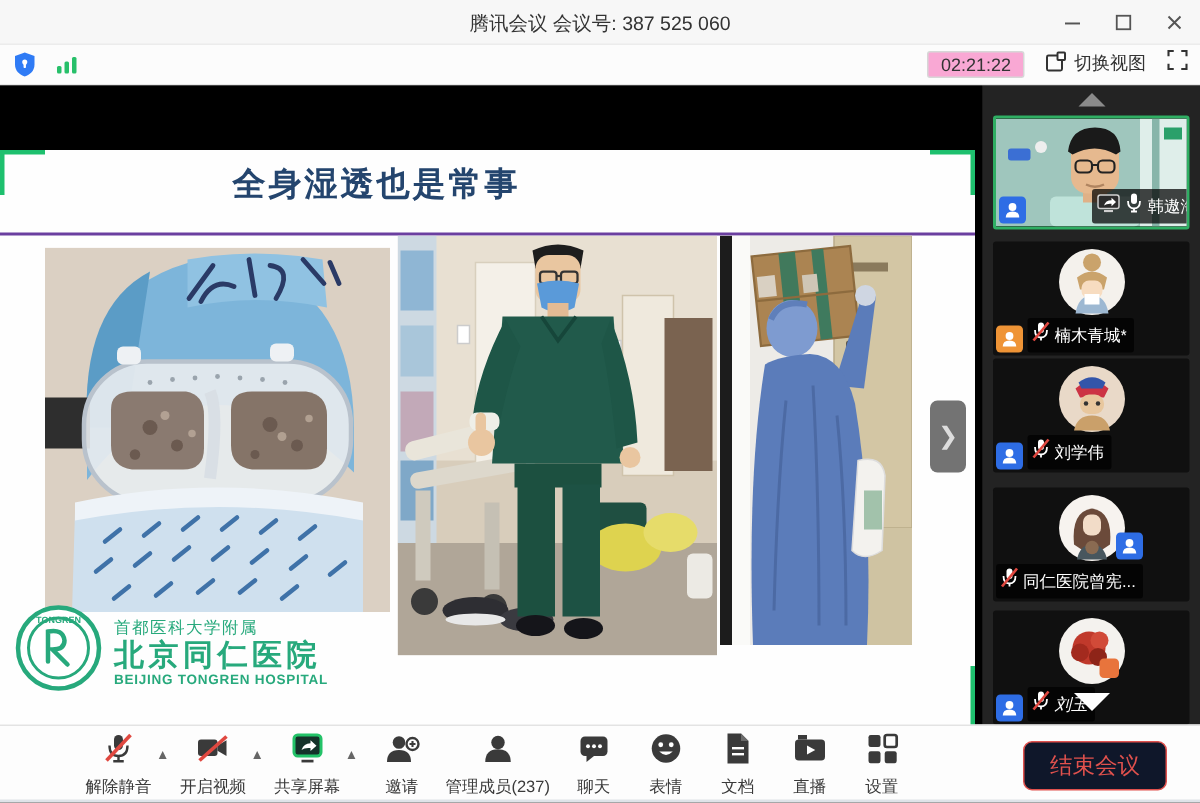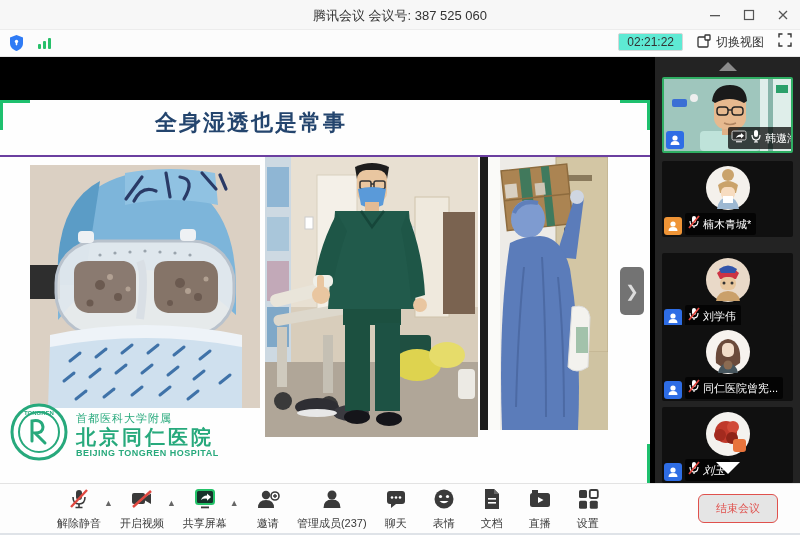"02:21:22" .timer-box { background: #5eead4 -> #f9a8d4 }
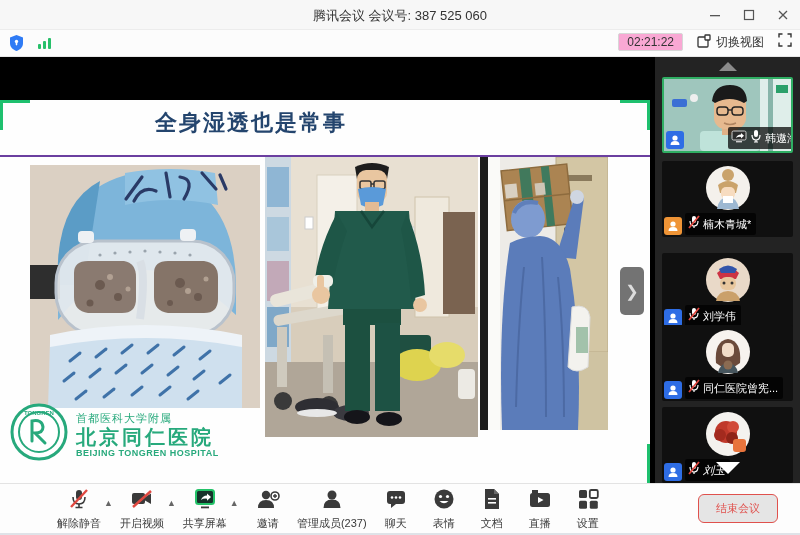"刘学伟" div.tile { top: 196px -> 182px }
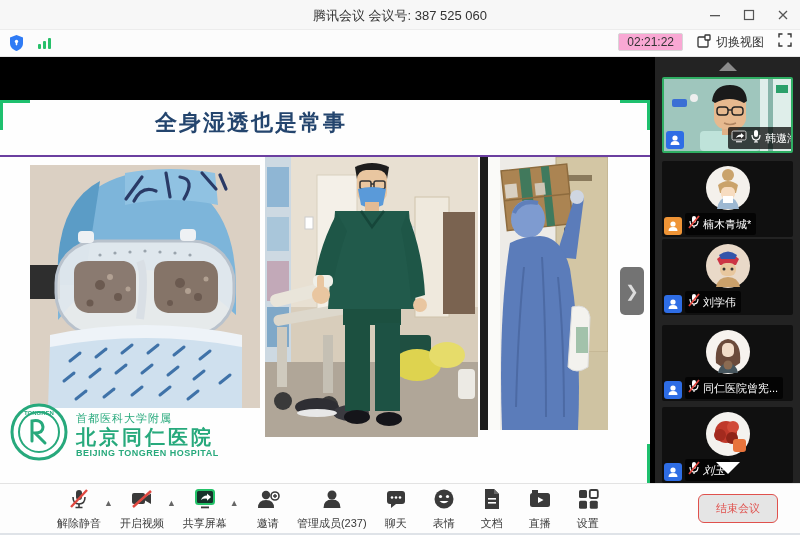"同仁医院曾宪..." div.tile-row { flex-direction: none -> column }
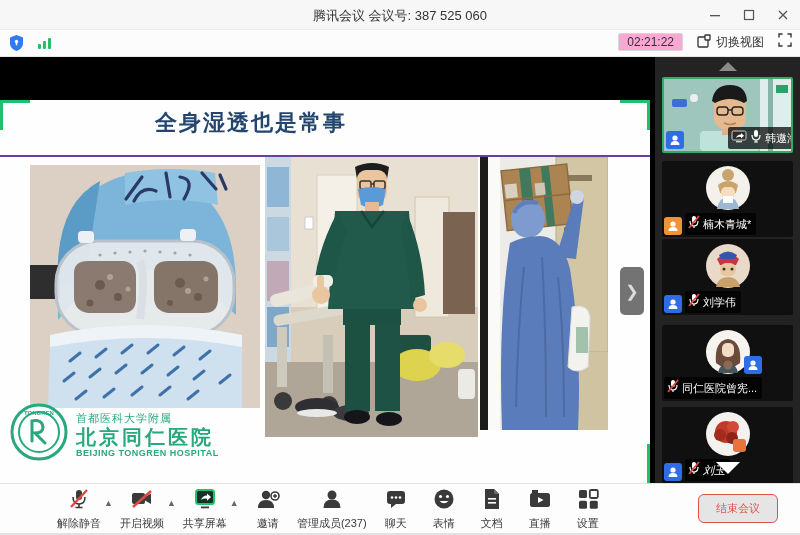"结束会议" .end-btn { background: #e5e5e5 -> #0f172a; font-size: 11px -> 15px }
